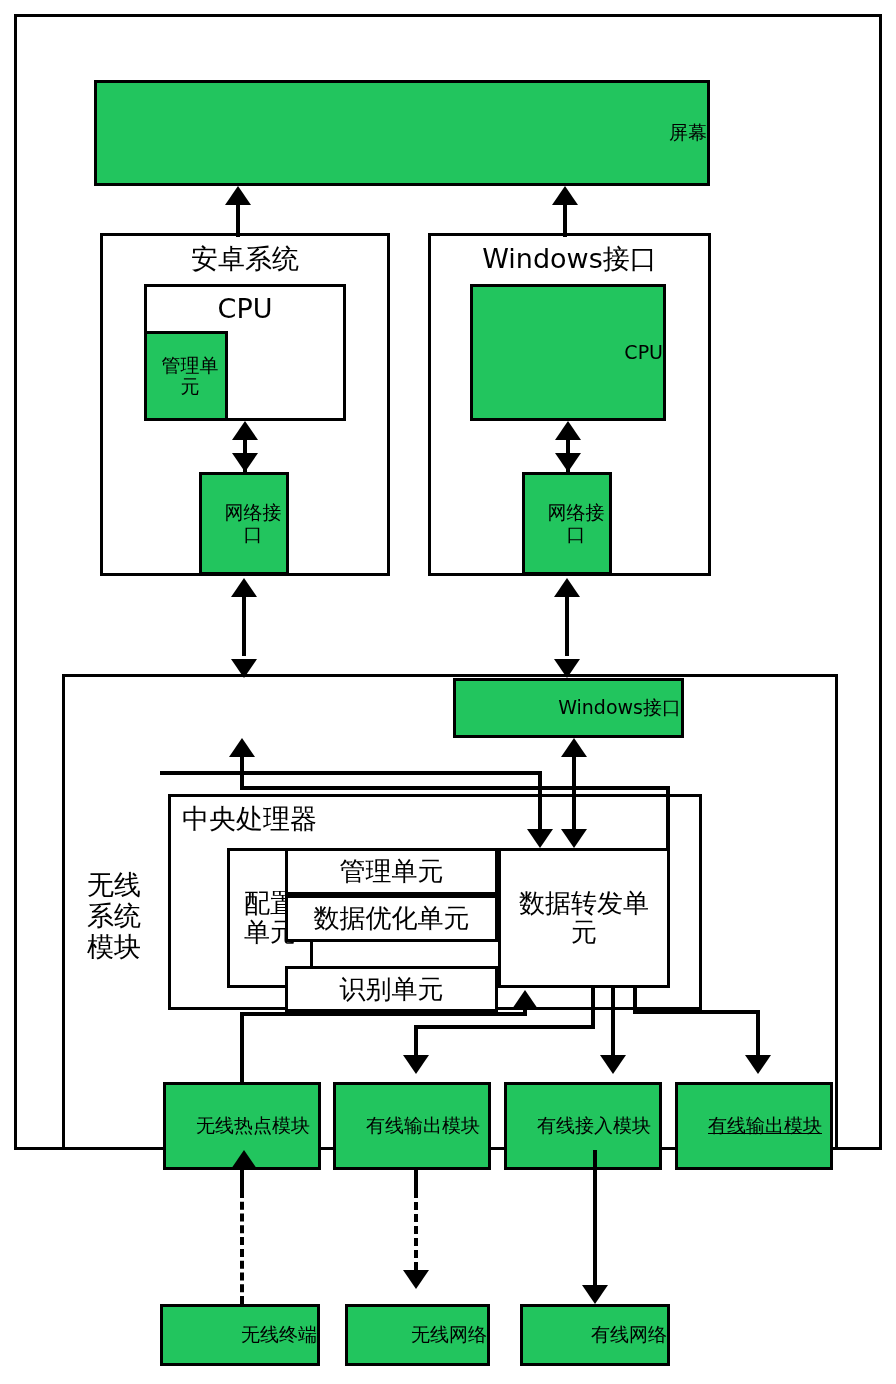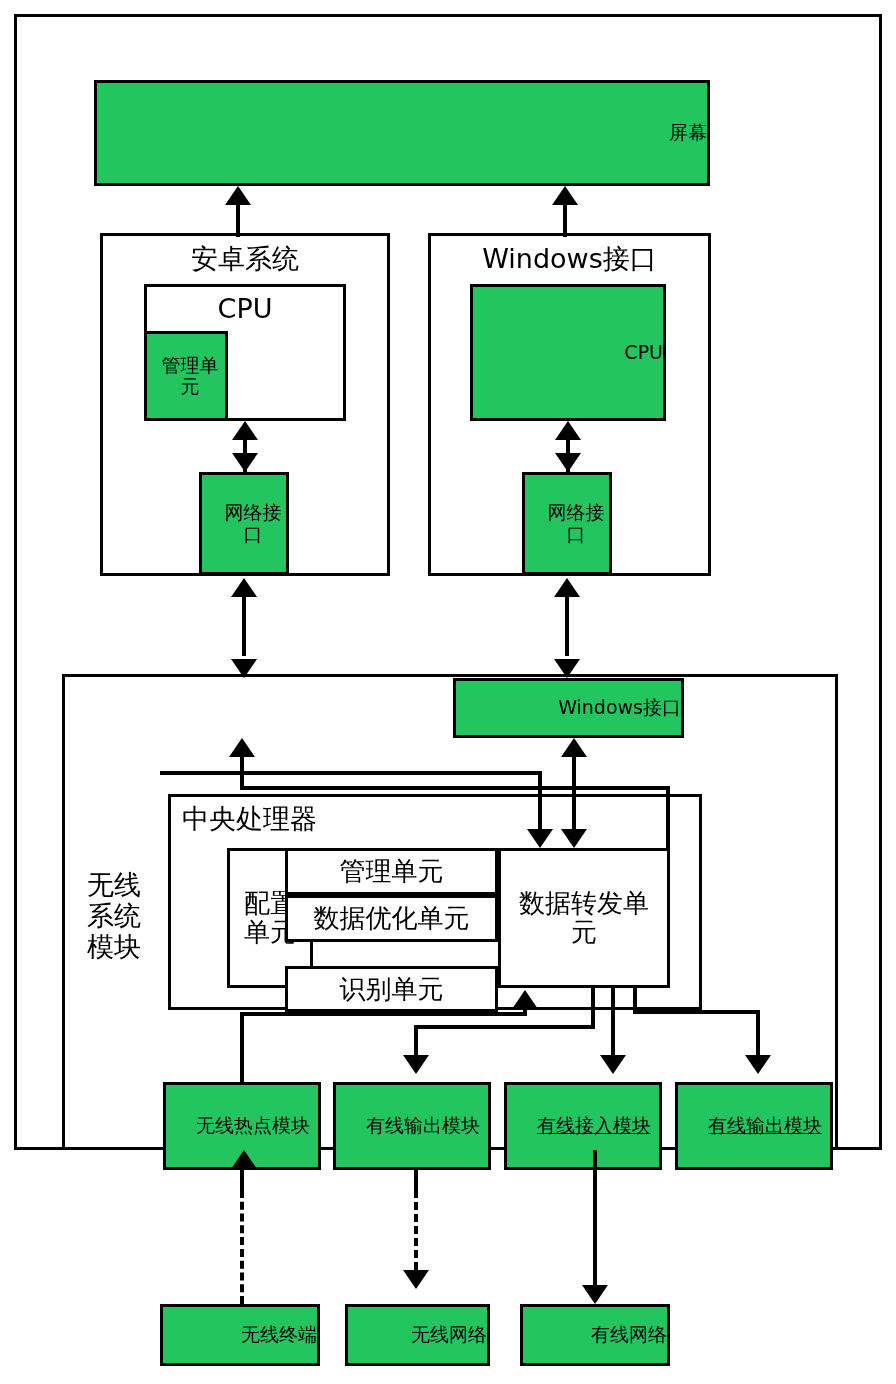"有线接入模块" span { text-decoration: underline -> none }
